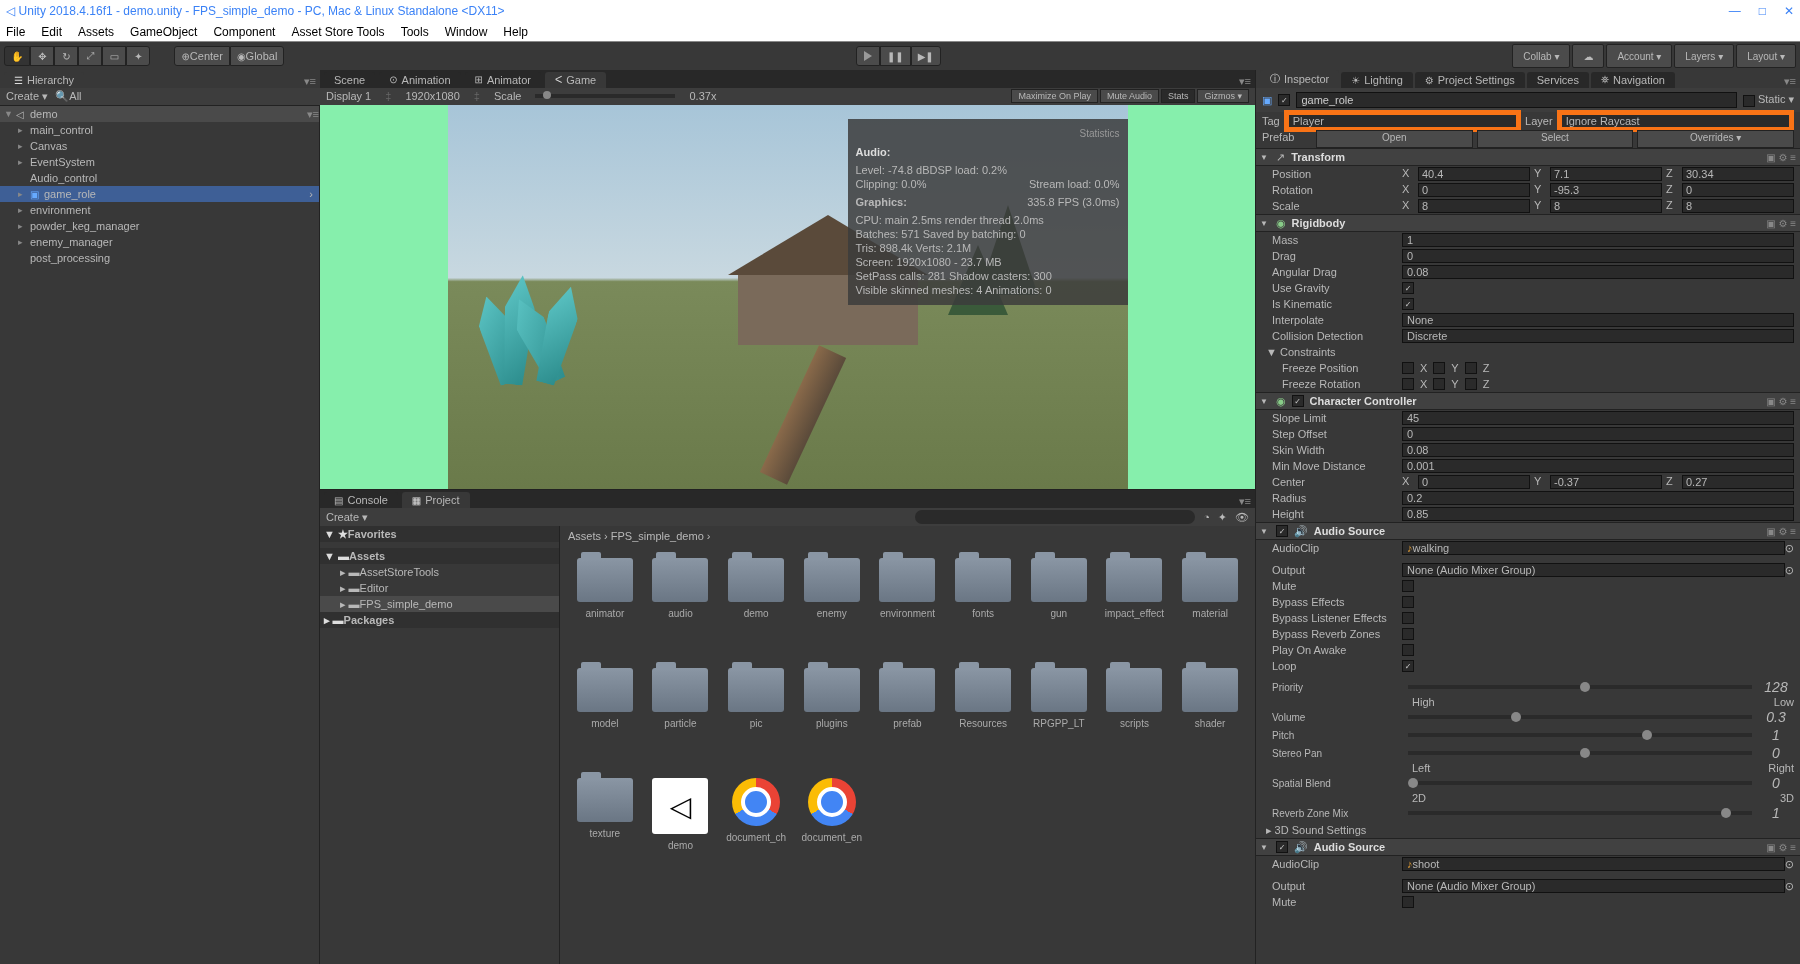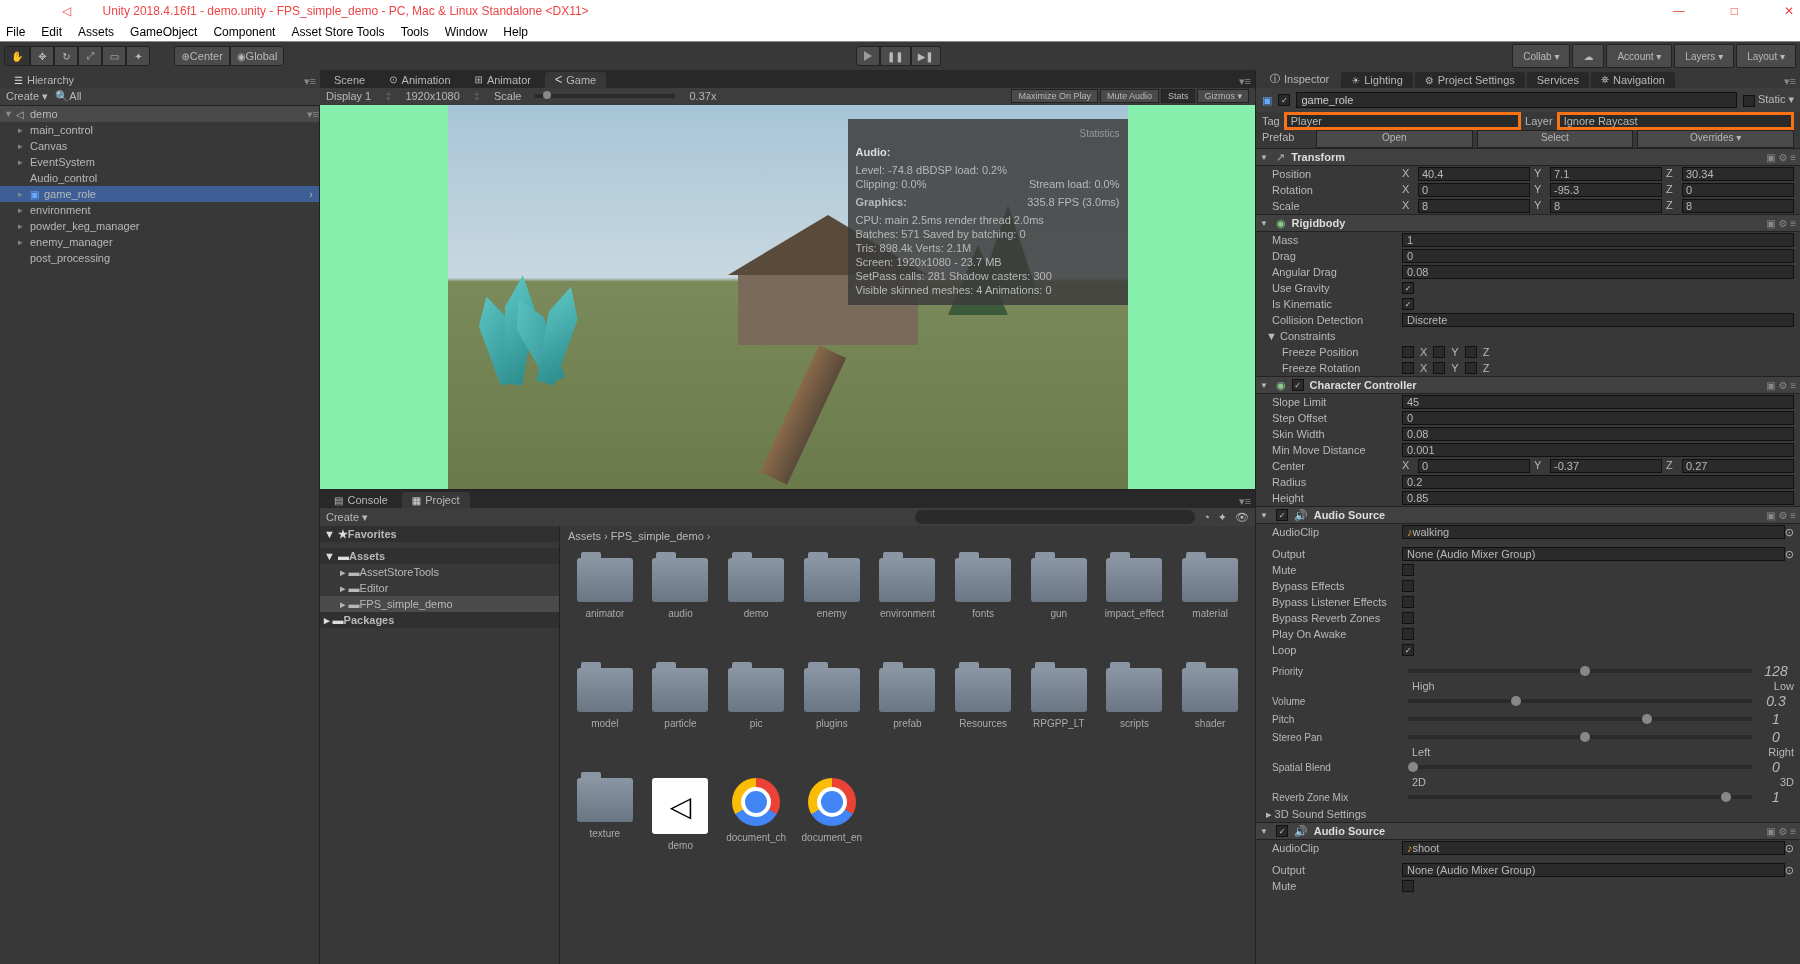"◁ Unity 2018.4.16f1 - demo.unity" .title-bar span { color: #ef4444 -> #3b82f6; margin-left: 28px -> none }
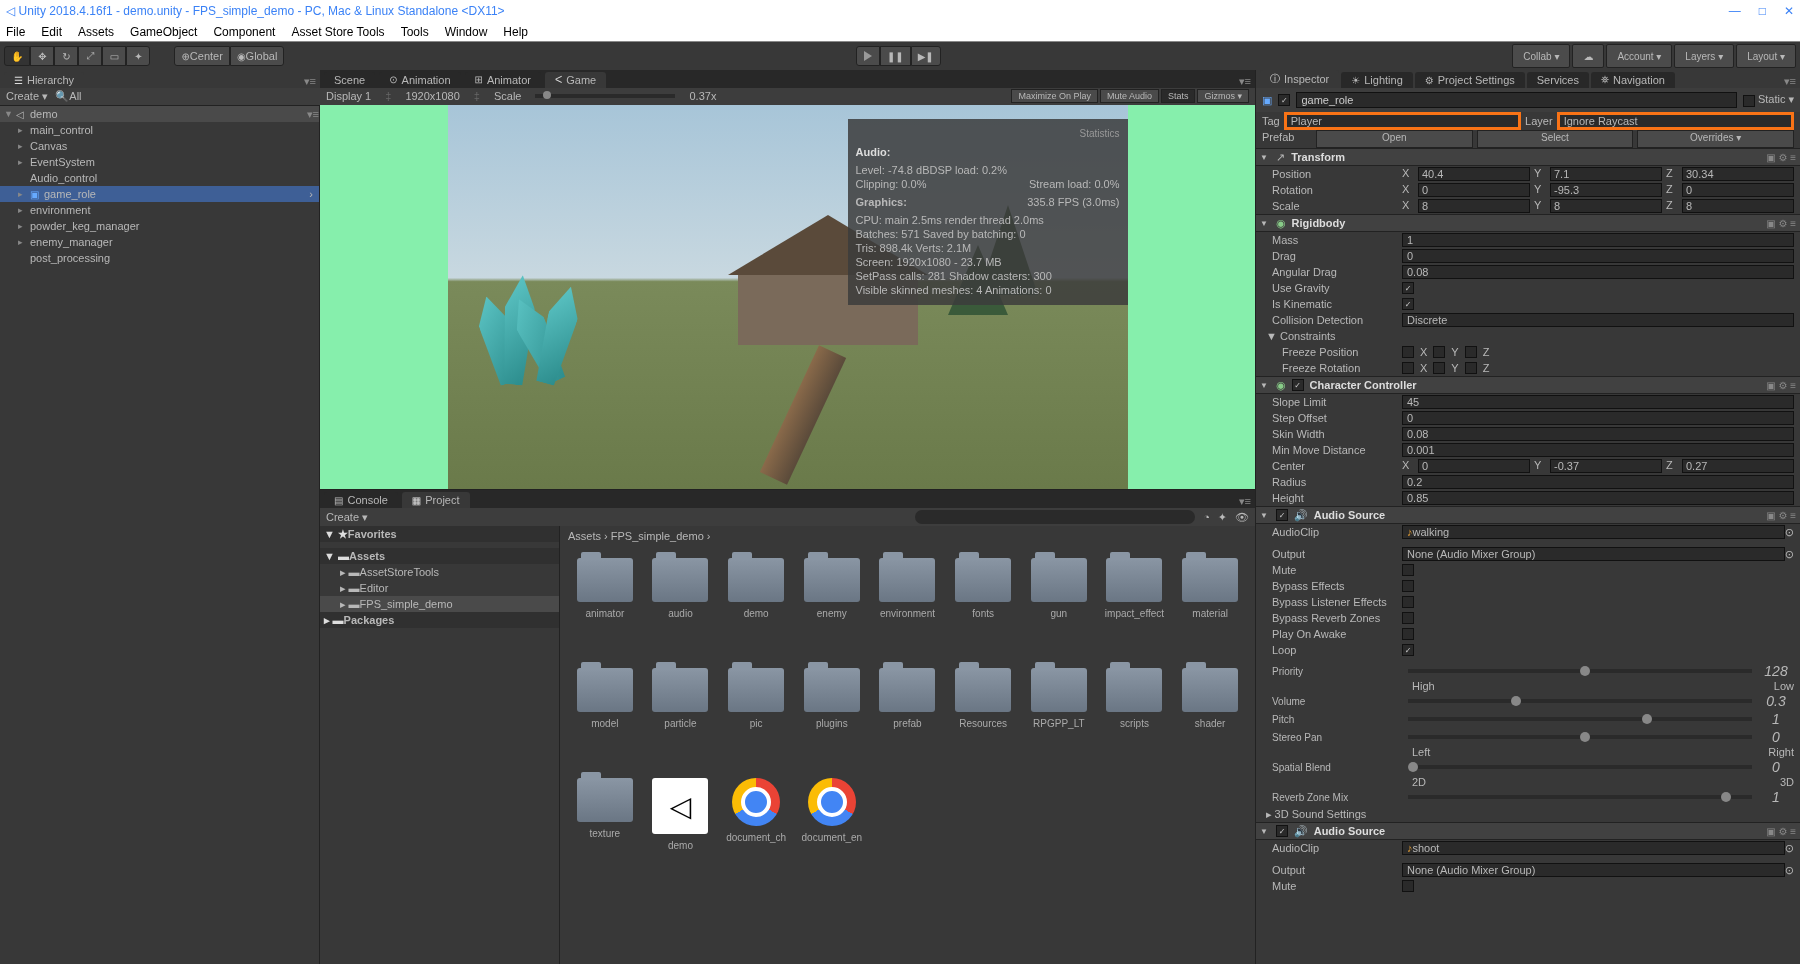"Player" .tag-row .dd { border: 3px solid #f97316 -> 5px solid #f97316 }
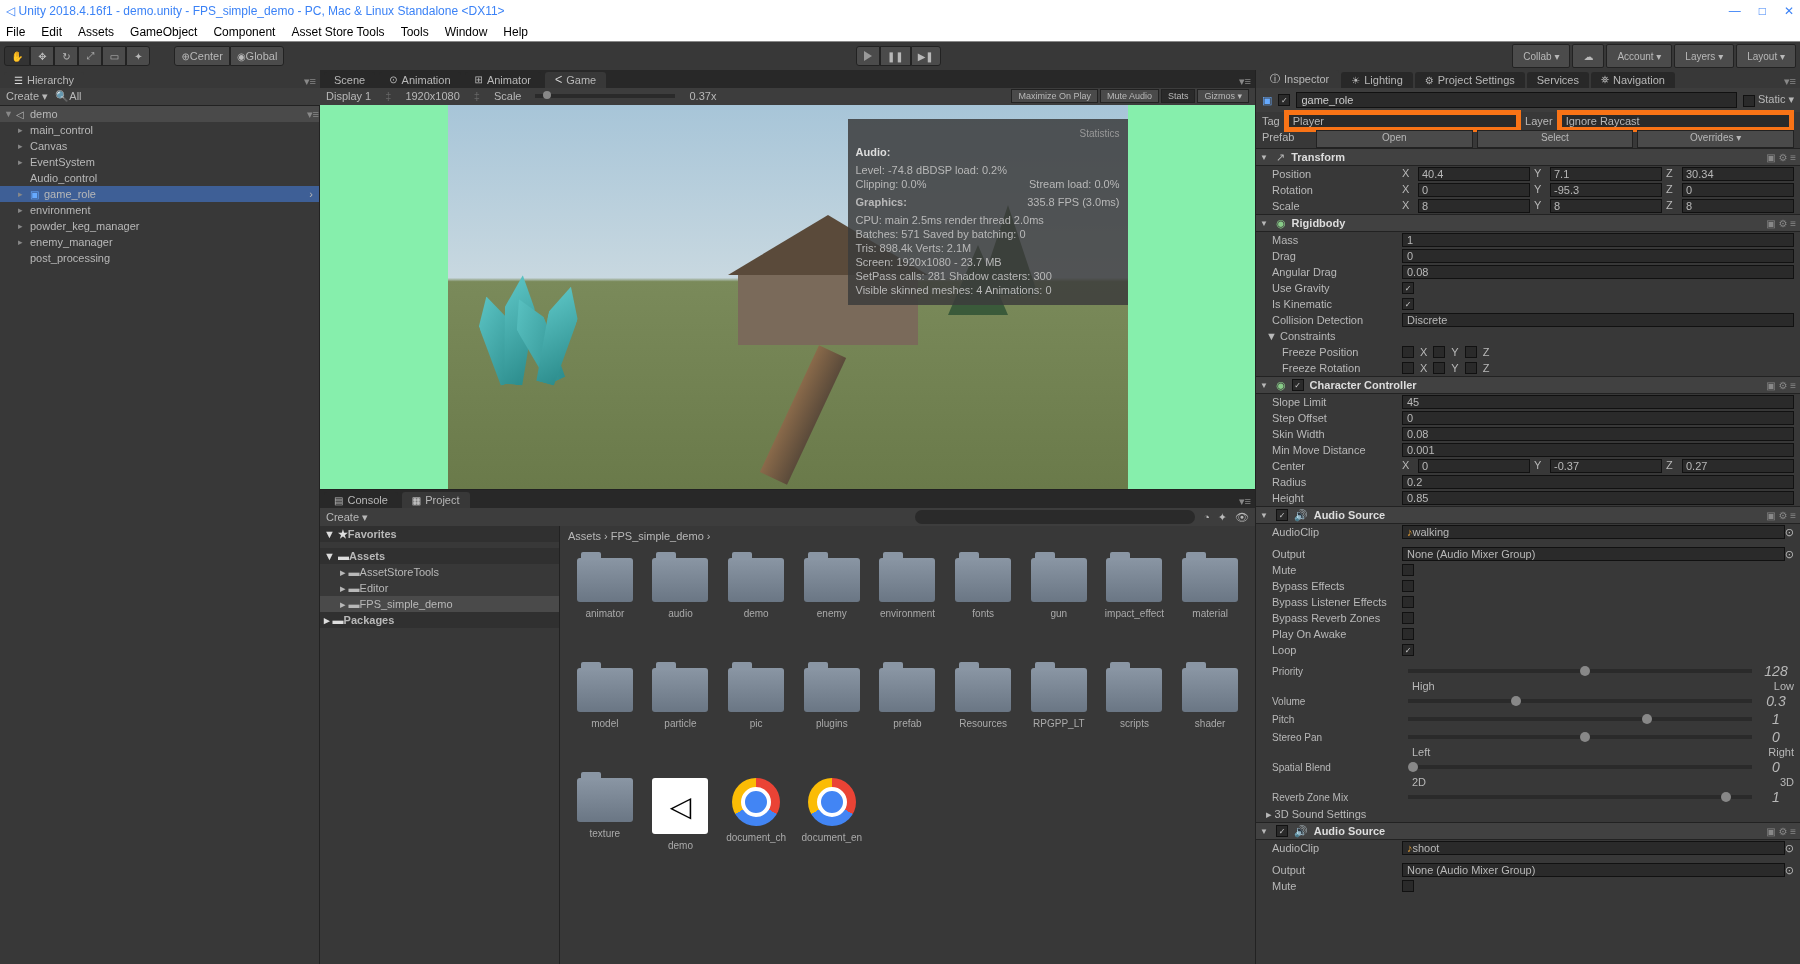"Interpolate" div.insp-row { html: none -> <div> <span>Interpolate</span> <div>None</div> </div> }
